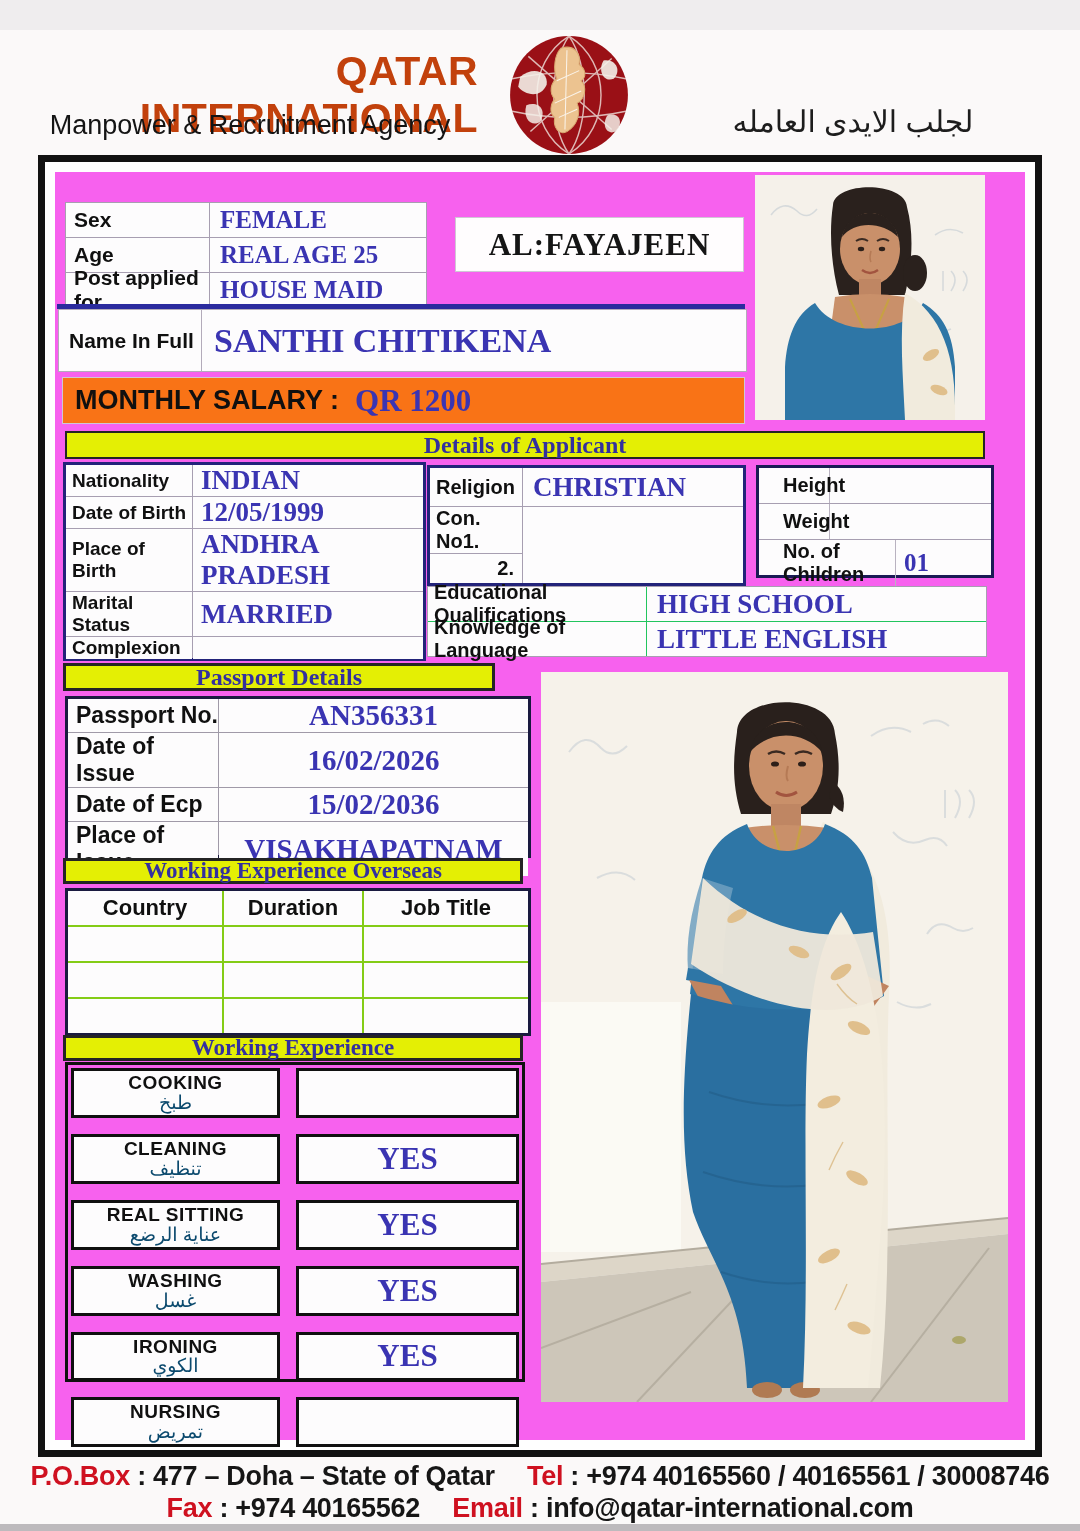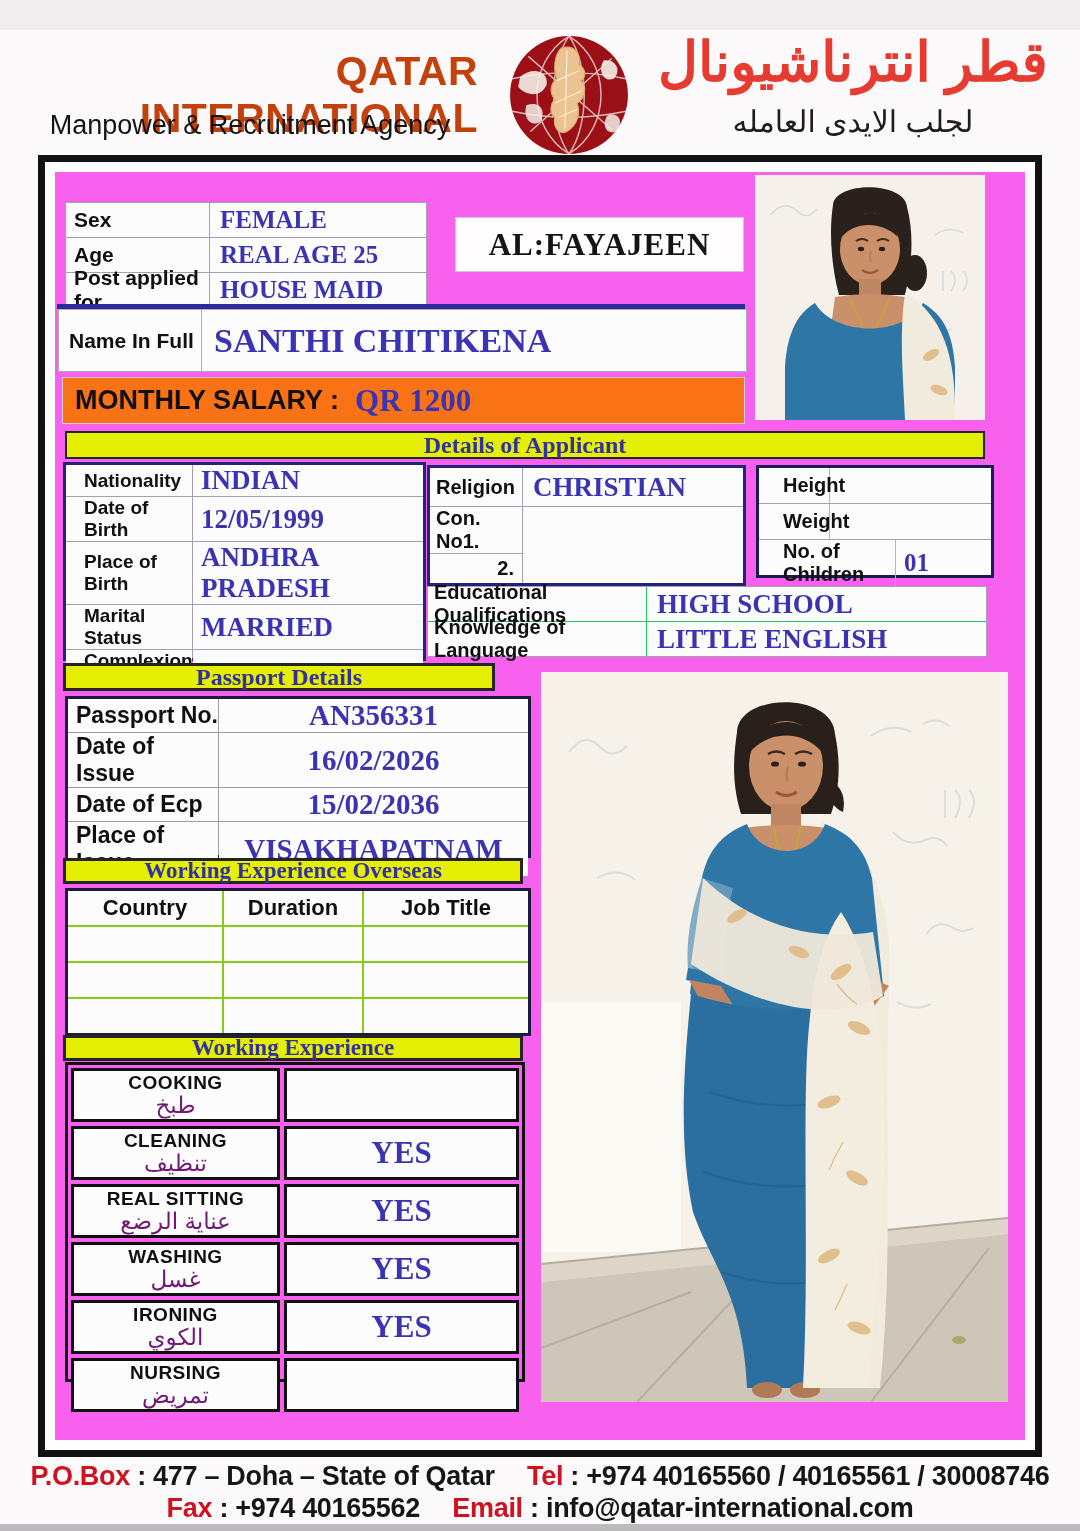"قطر انترناشيونال" div.abs { html: <div>قطر انترناشيونال</div> -> none }
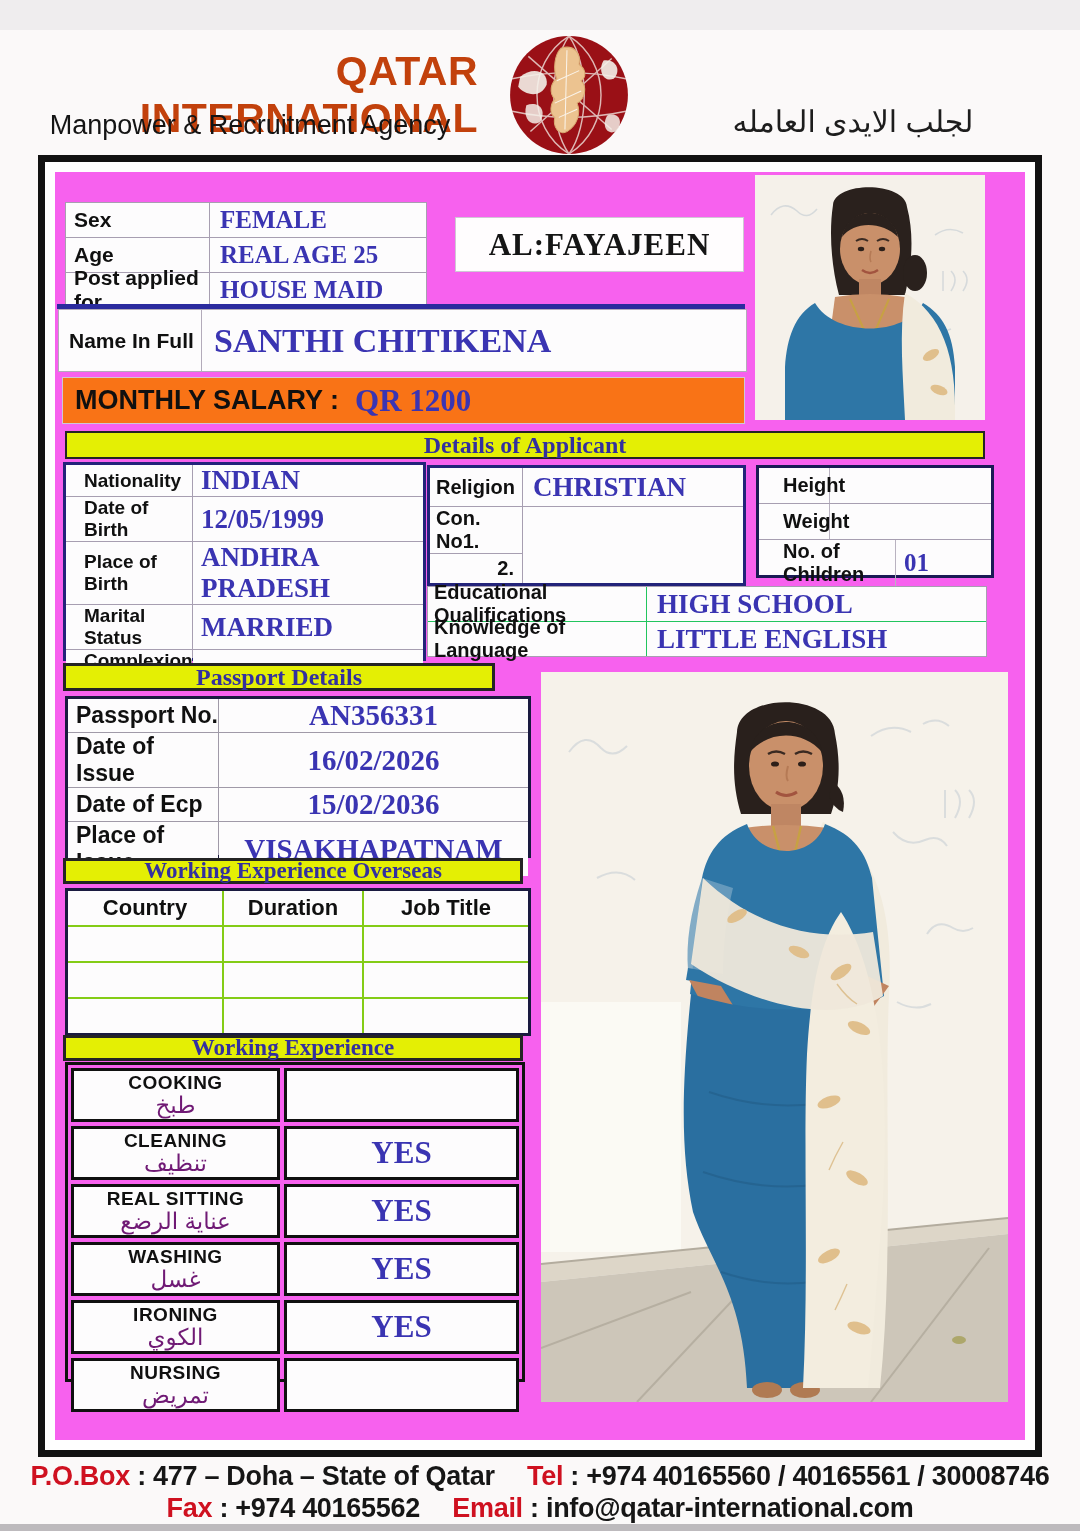"Nationality" .box-left .lab { padding-left: 18px -> 6px }
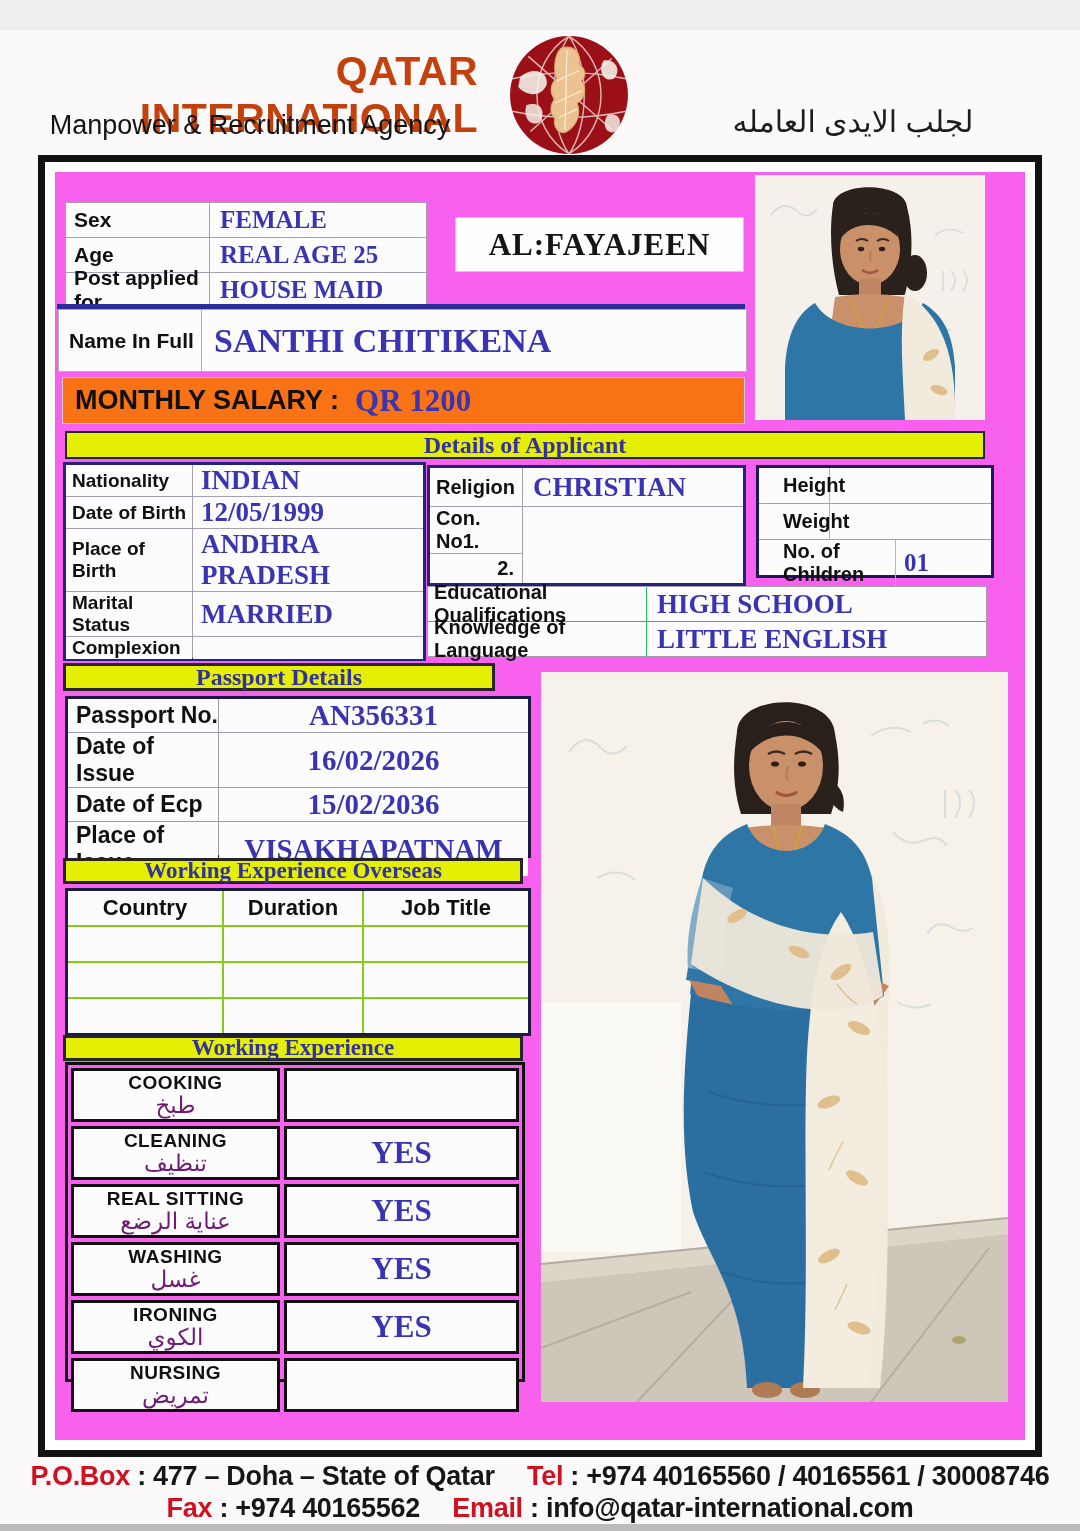"COOKING" .tbl-skills { gap: 4px -> 16px }
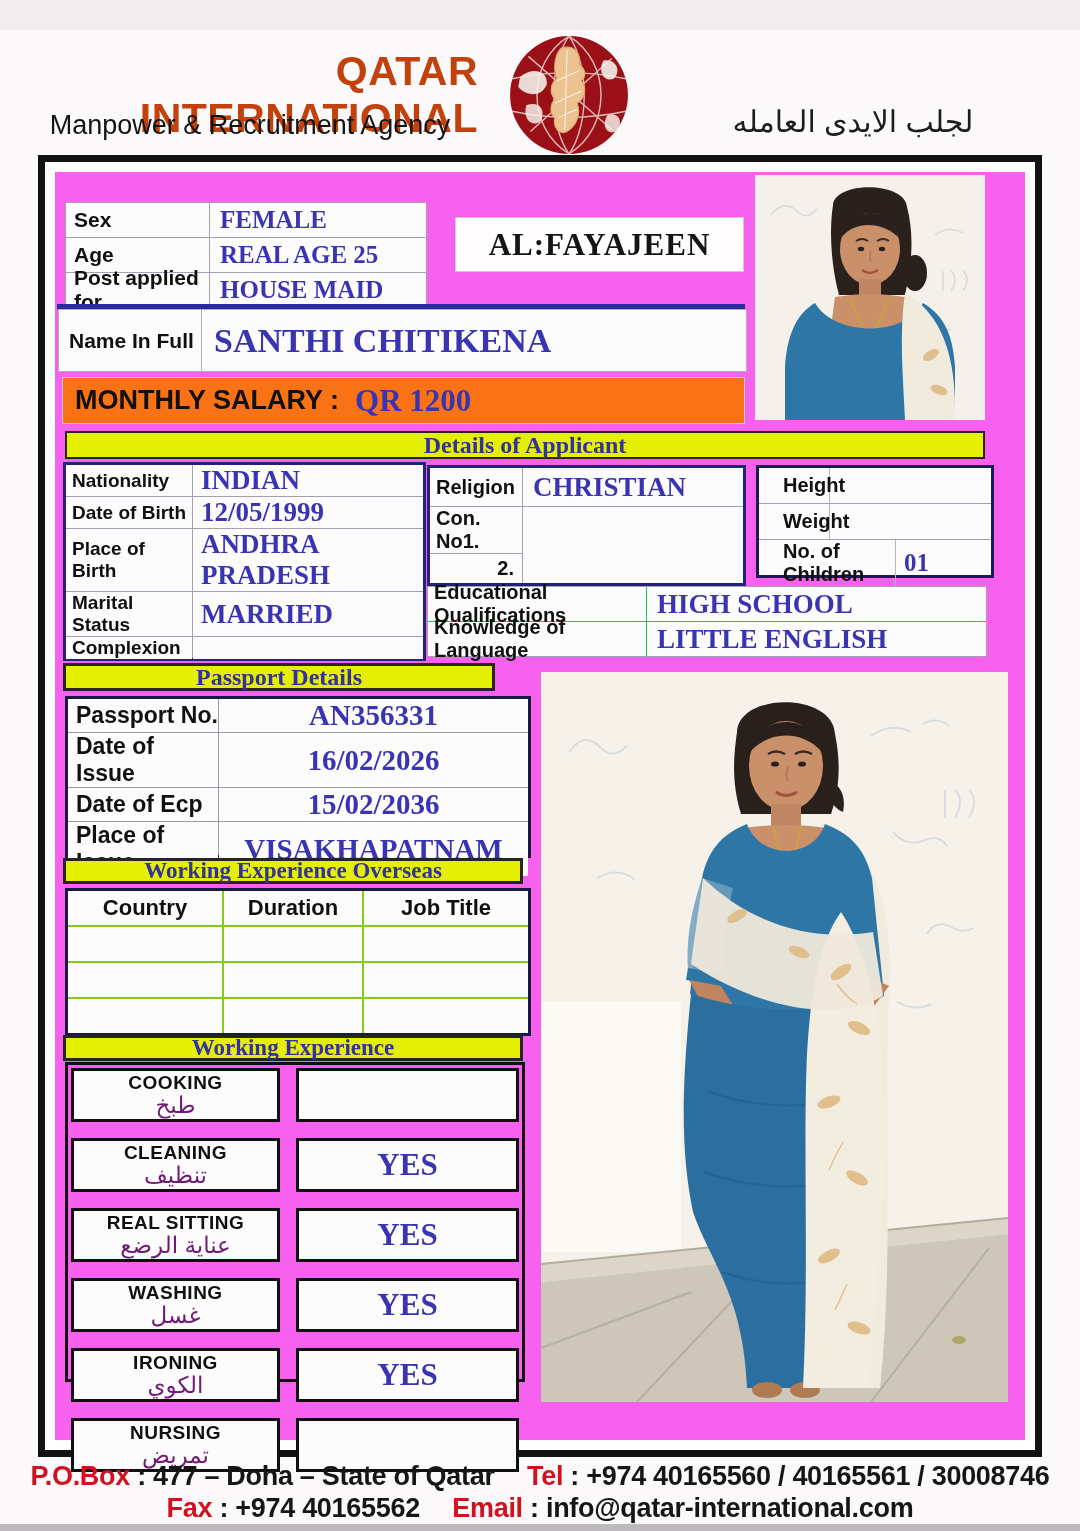"طبخ" .tbl-skills .arb { color: #701a75 -> #0c4a6e; font-size: 23px -> 19px }
